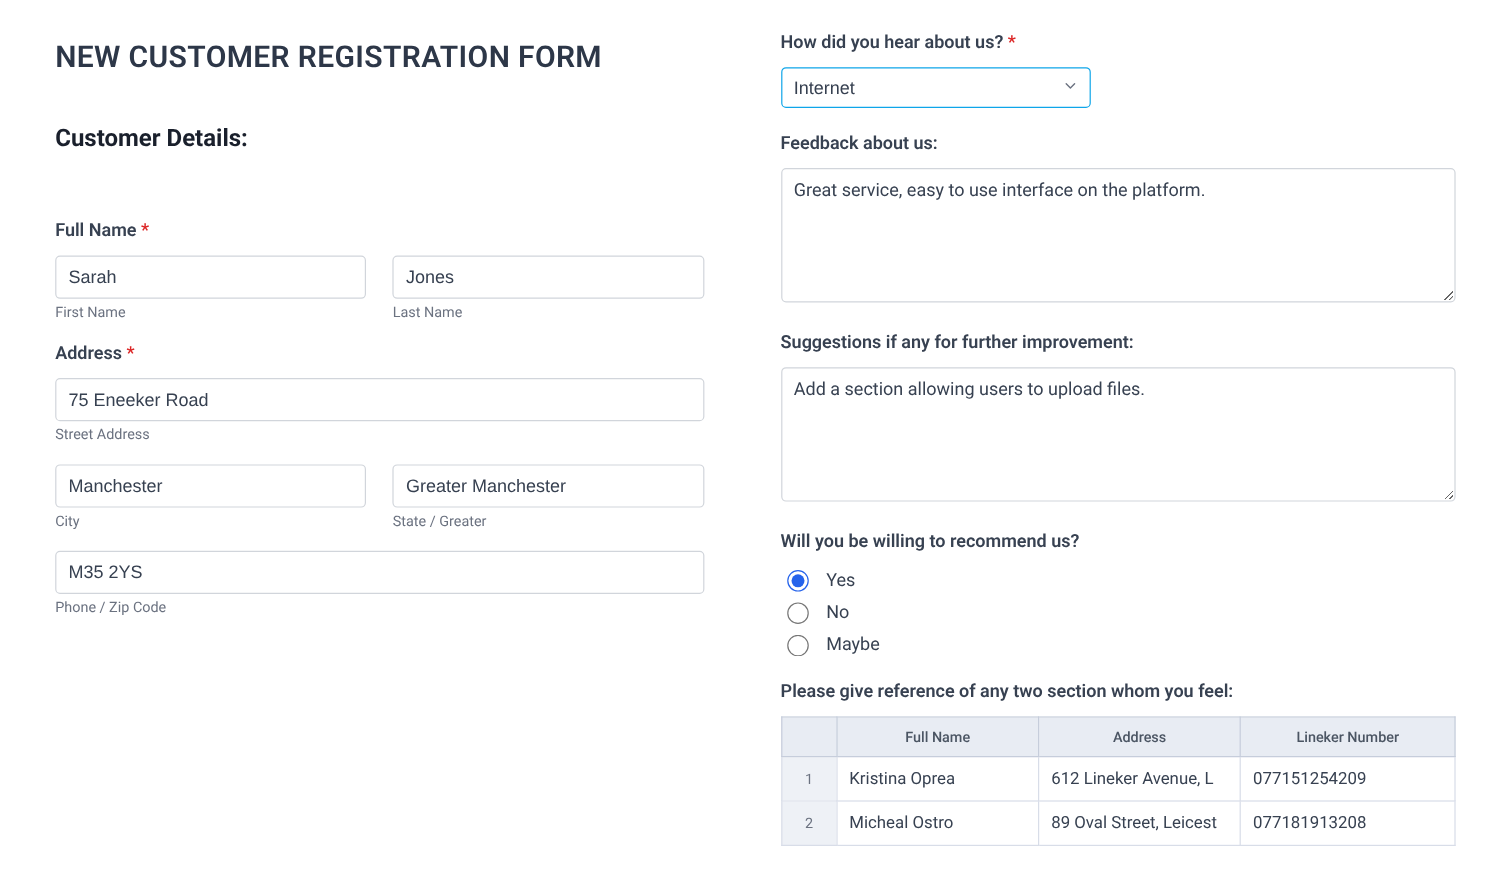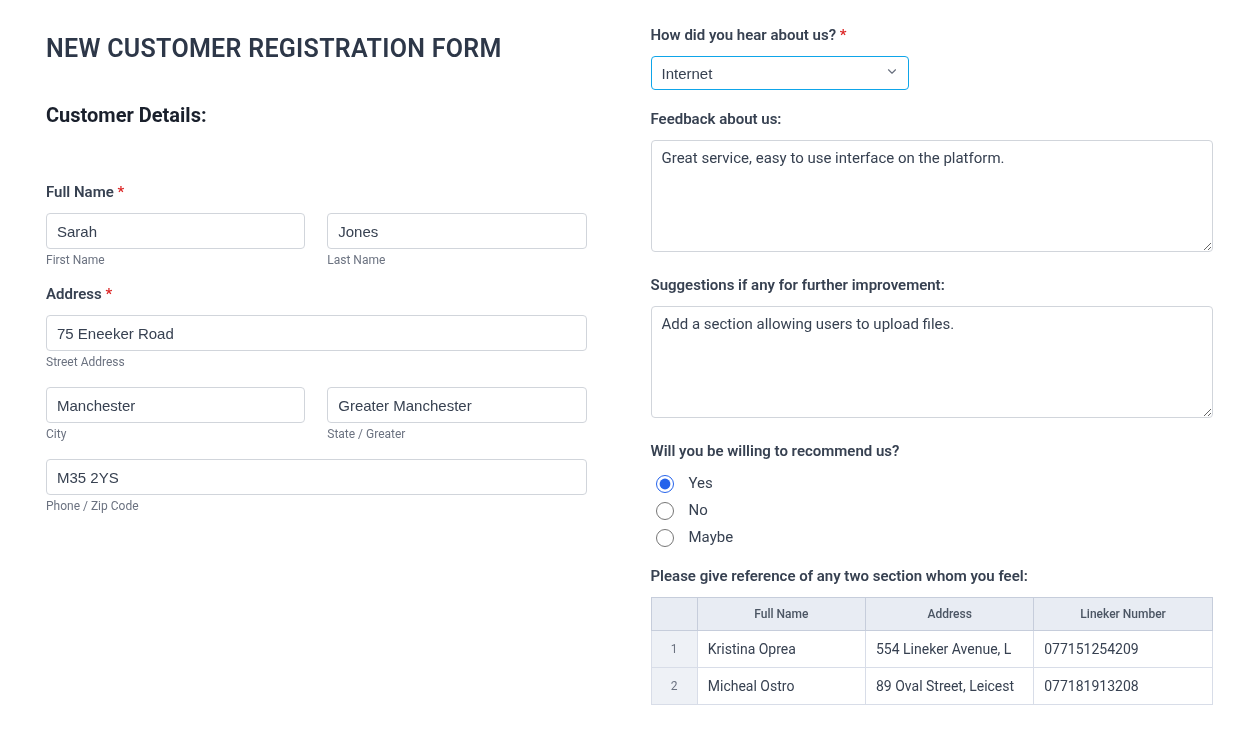"554 Lineker Avenue, L" td.col-addr { text: 554 -> 612 }
